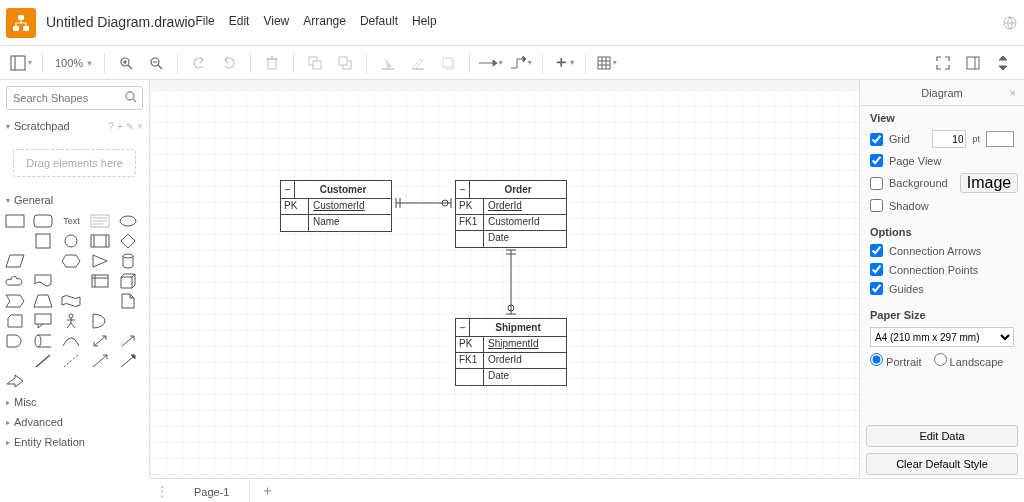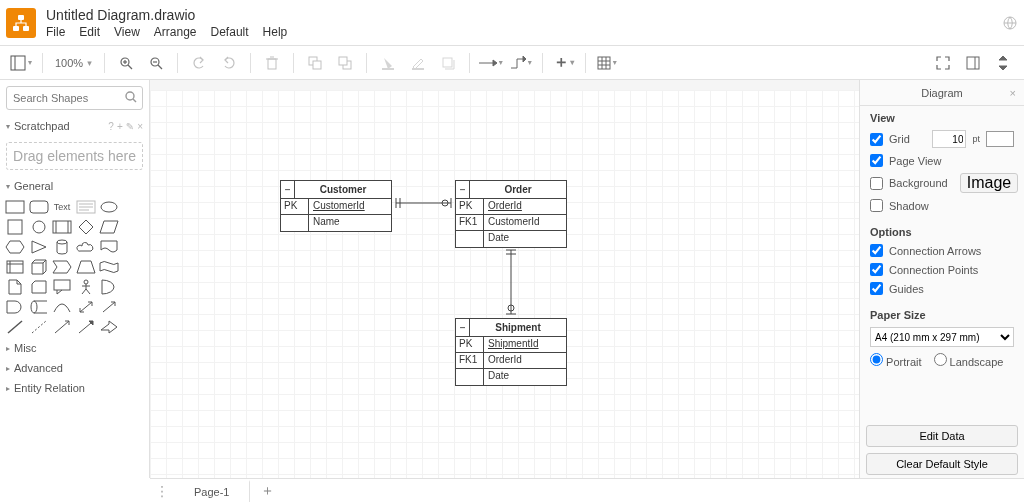"Untitled Diagram.drawio" .title-area { flex-direction: column -> none }
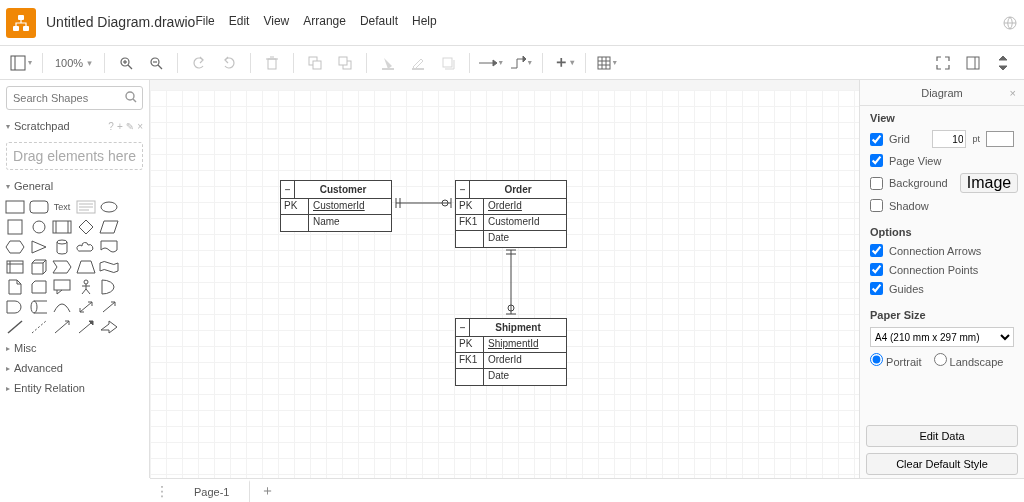"Drag elements here" .scratch-drop { font-size: 14px -> 11px; margin: 6px -> 13px }
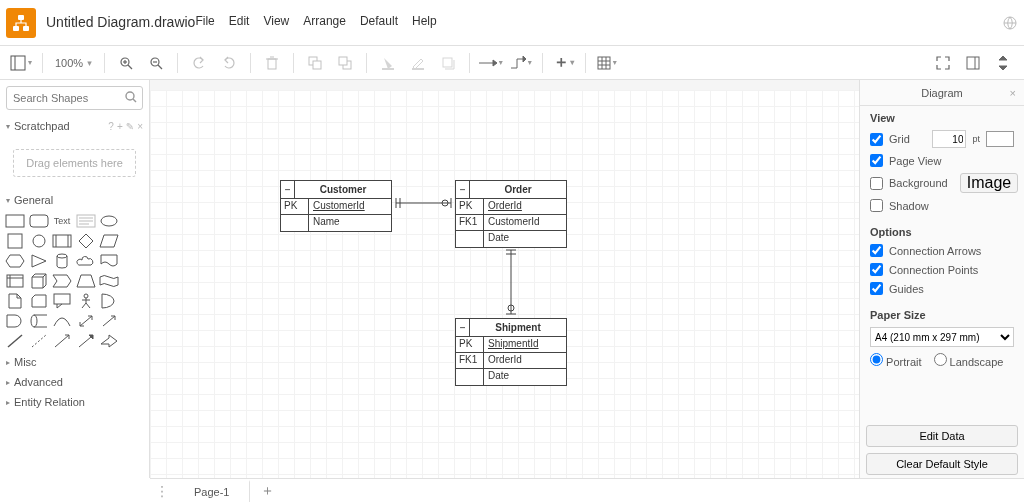"Text" .shape-grid { grid-template-columns: repeat(6, 1fr) -> repeat(5, 1fr) }
